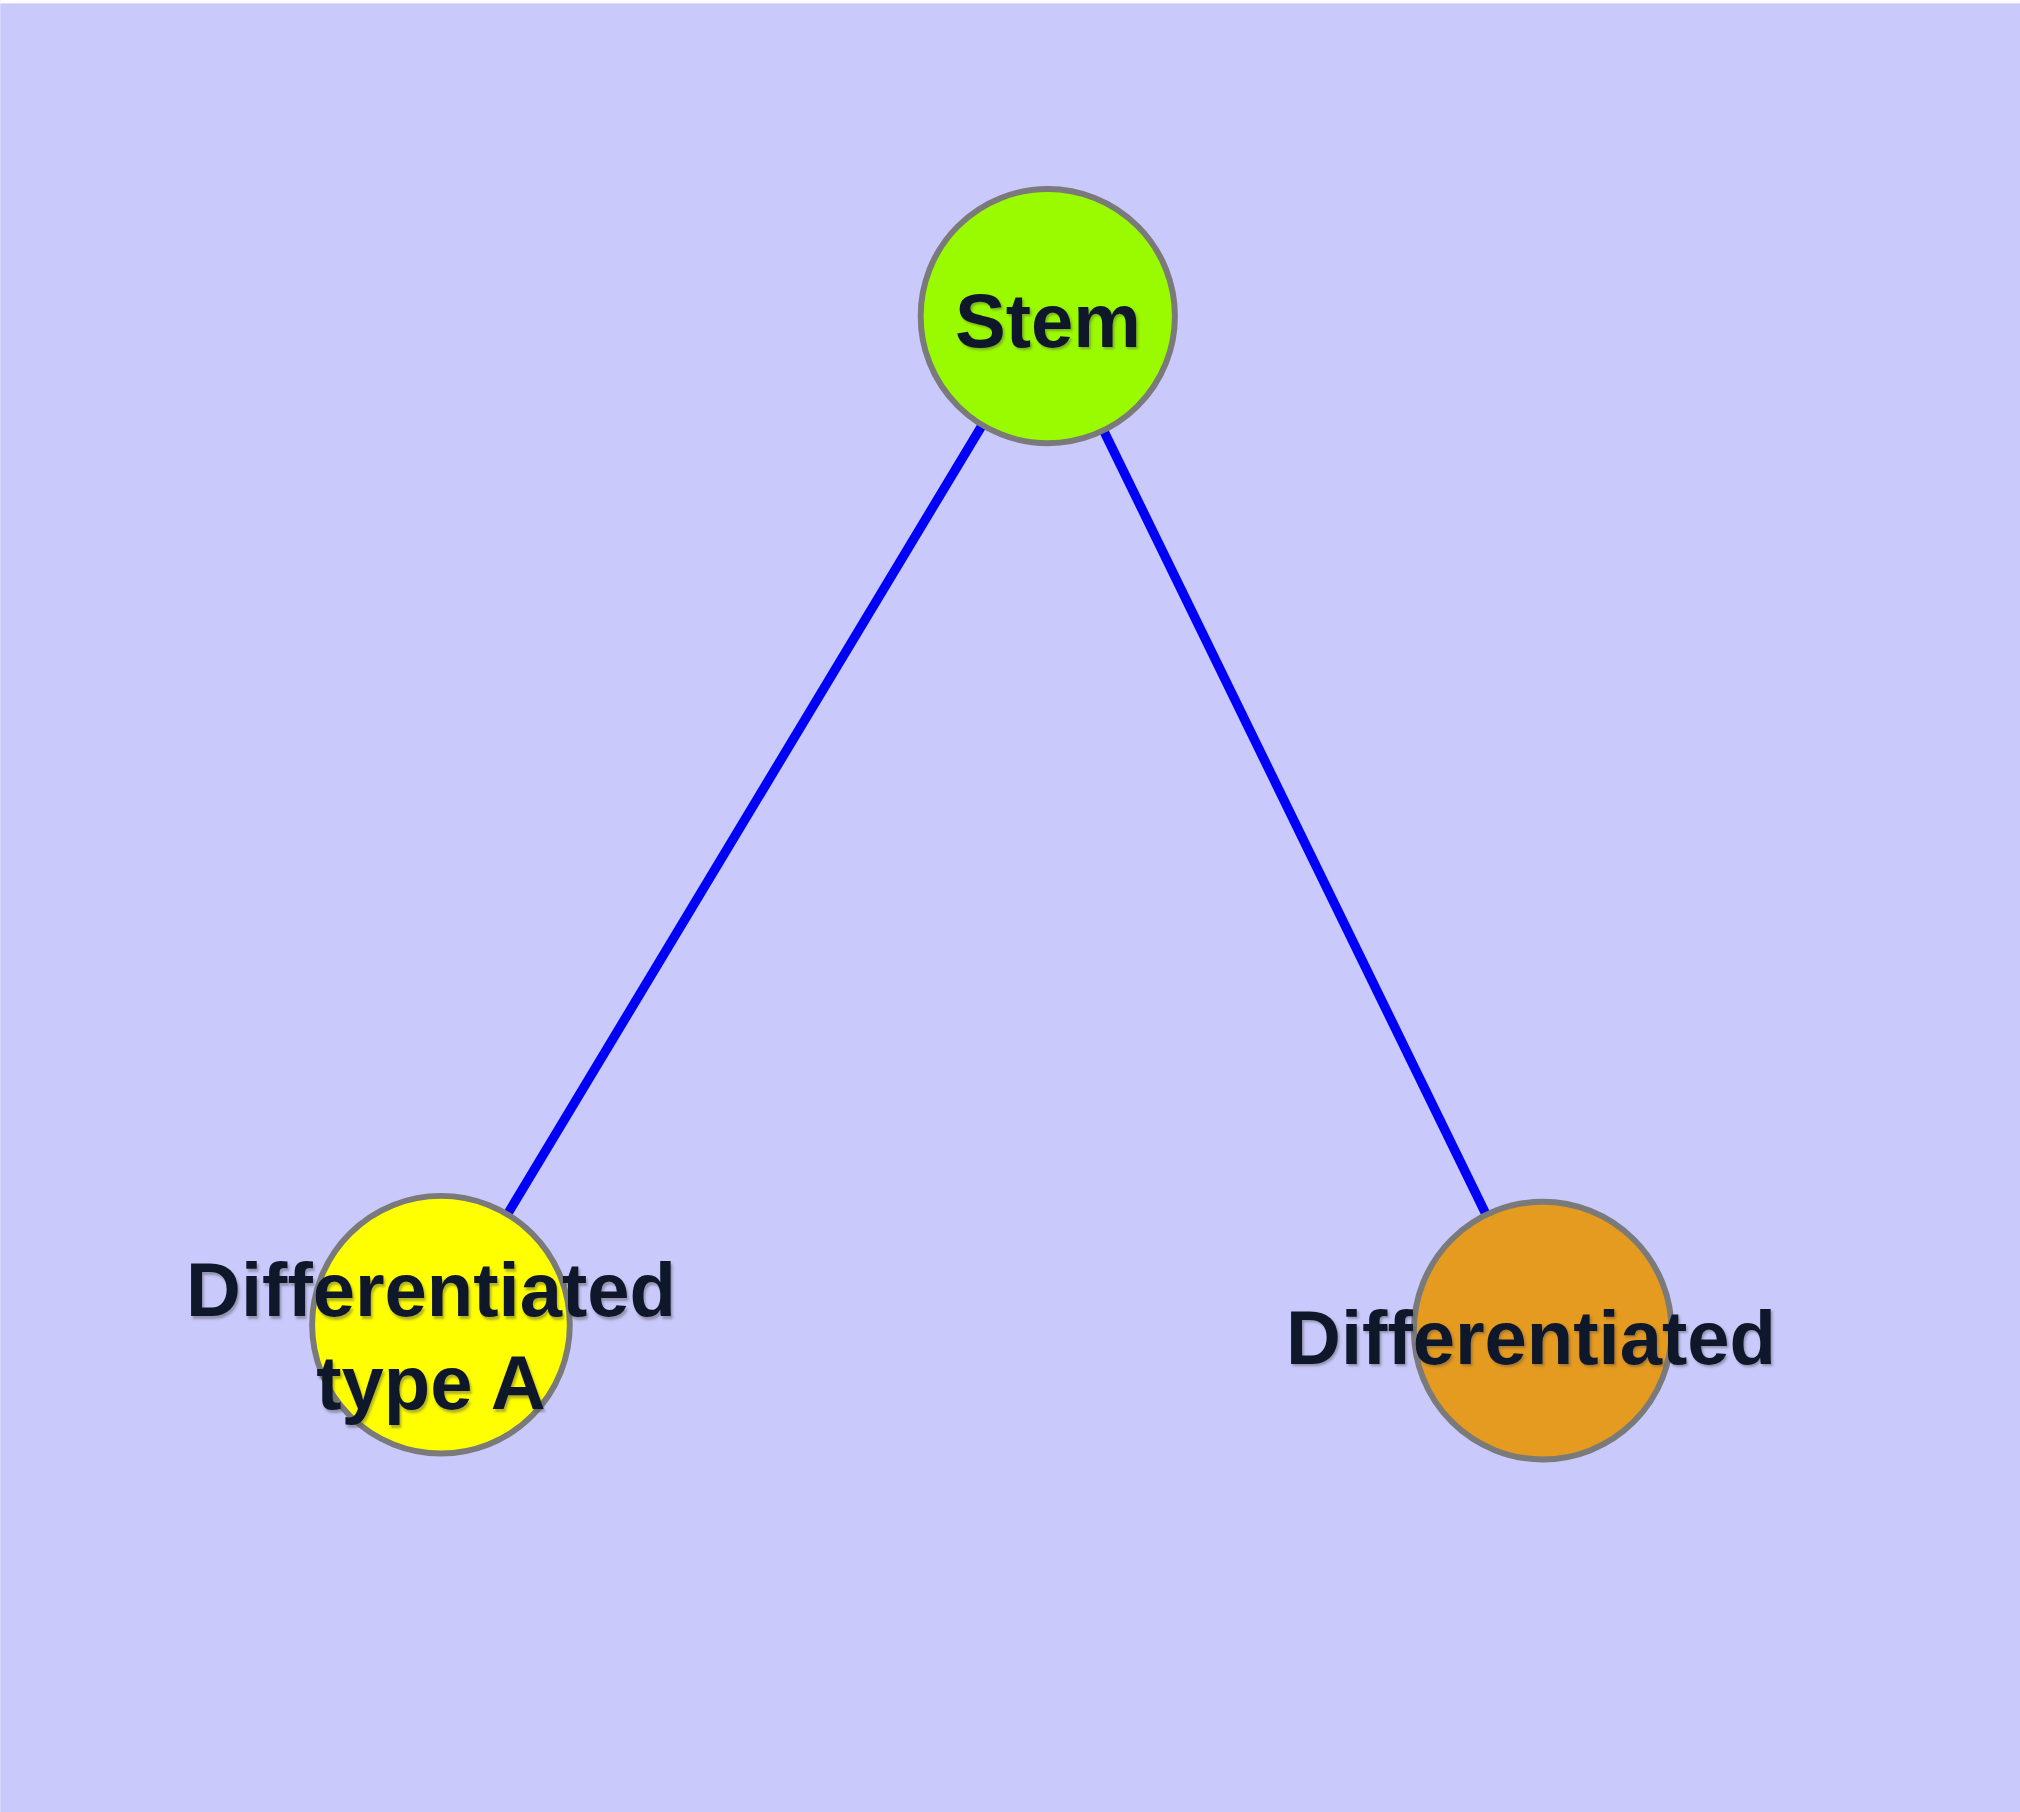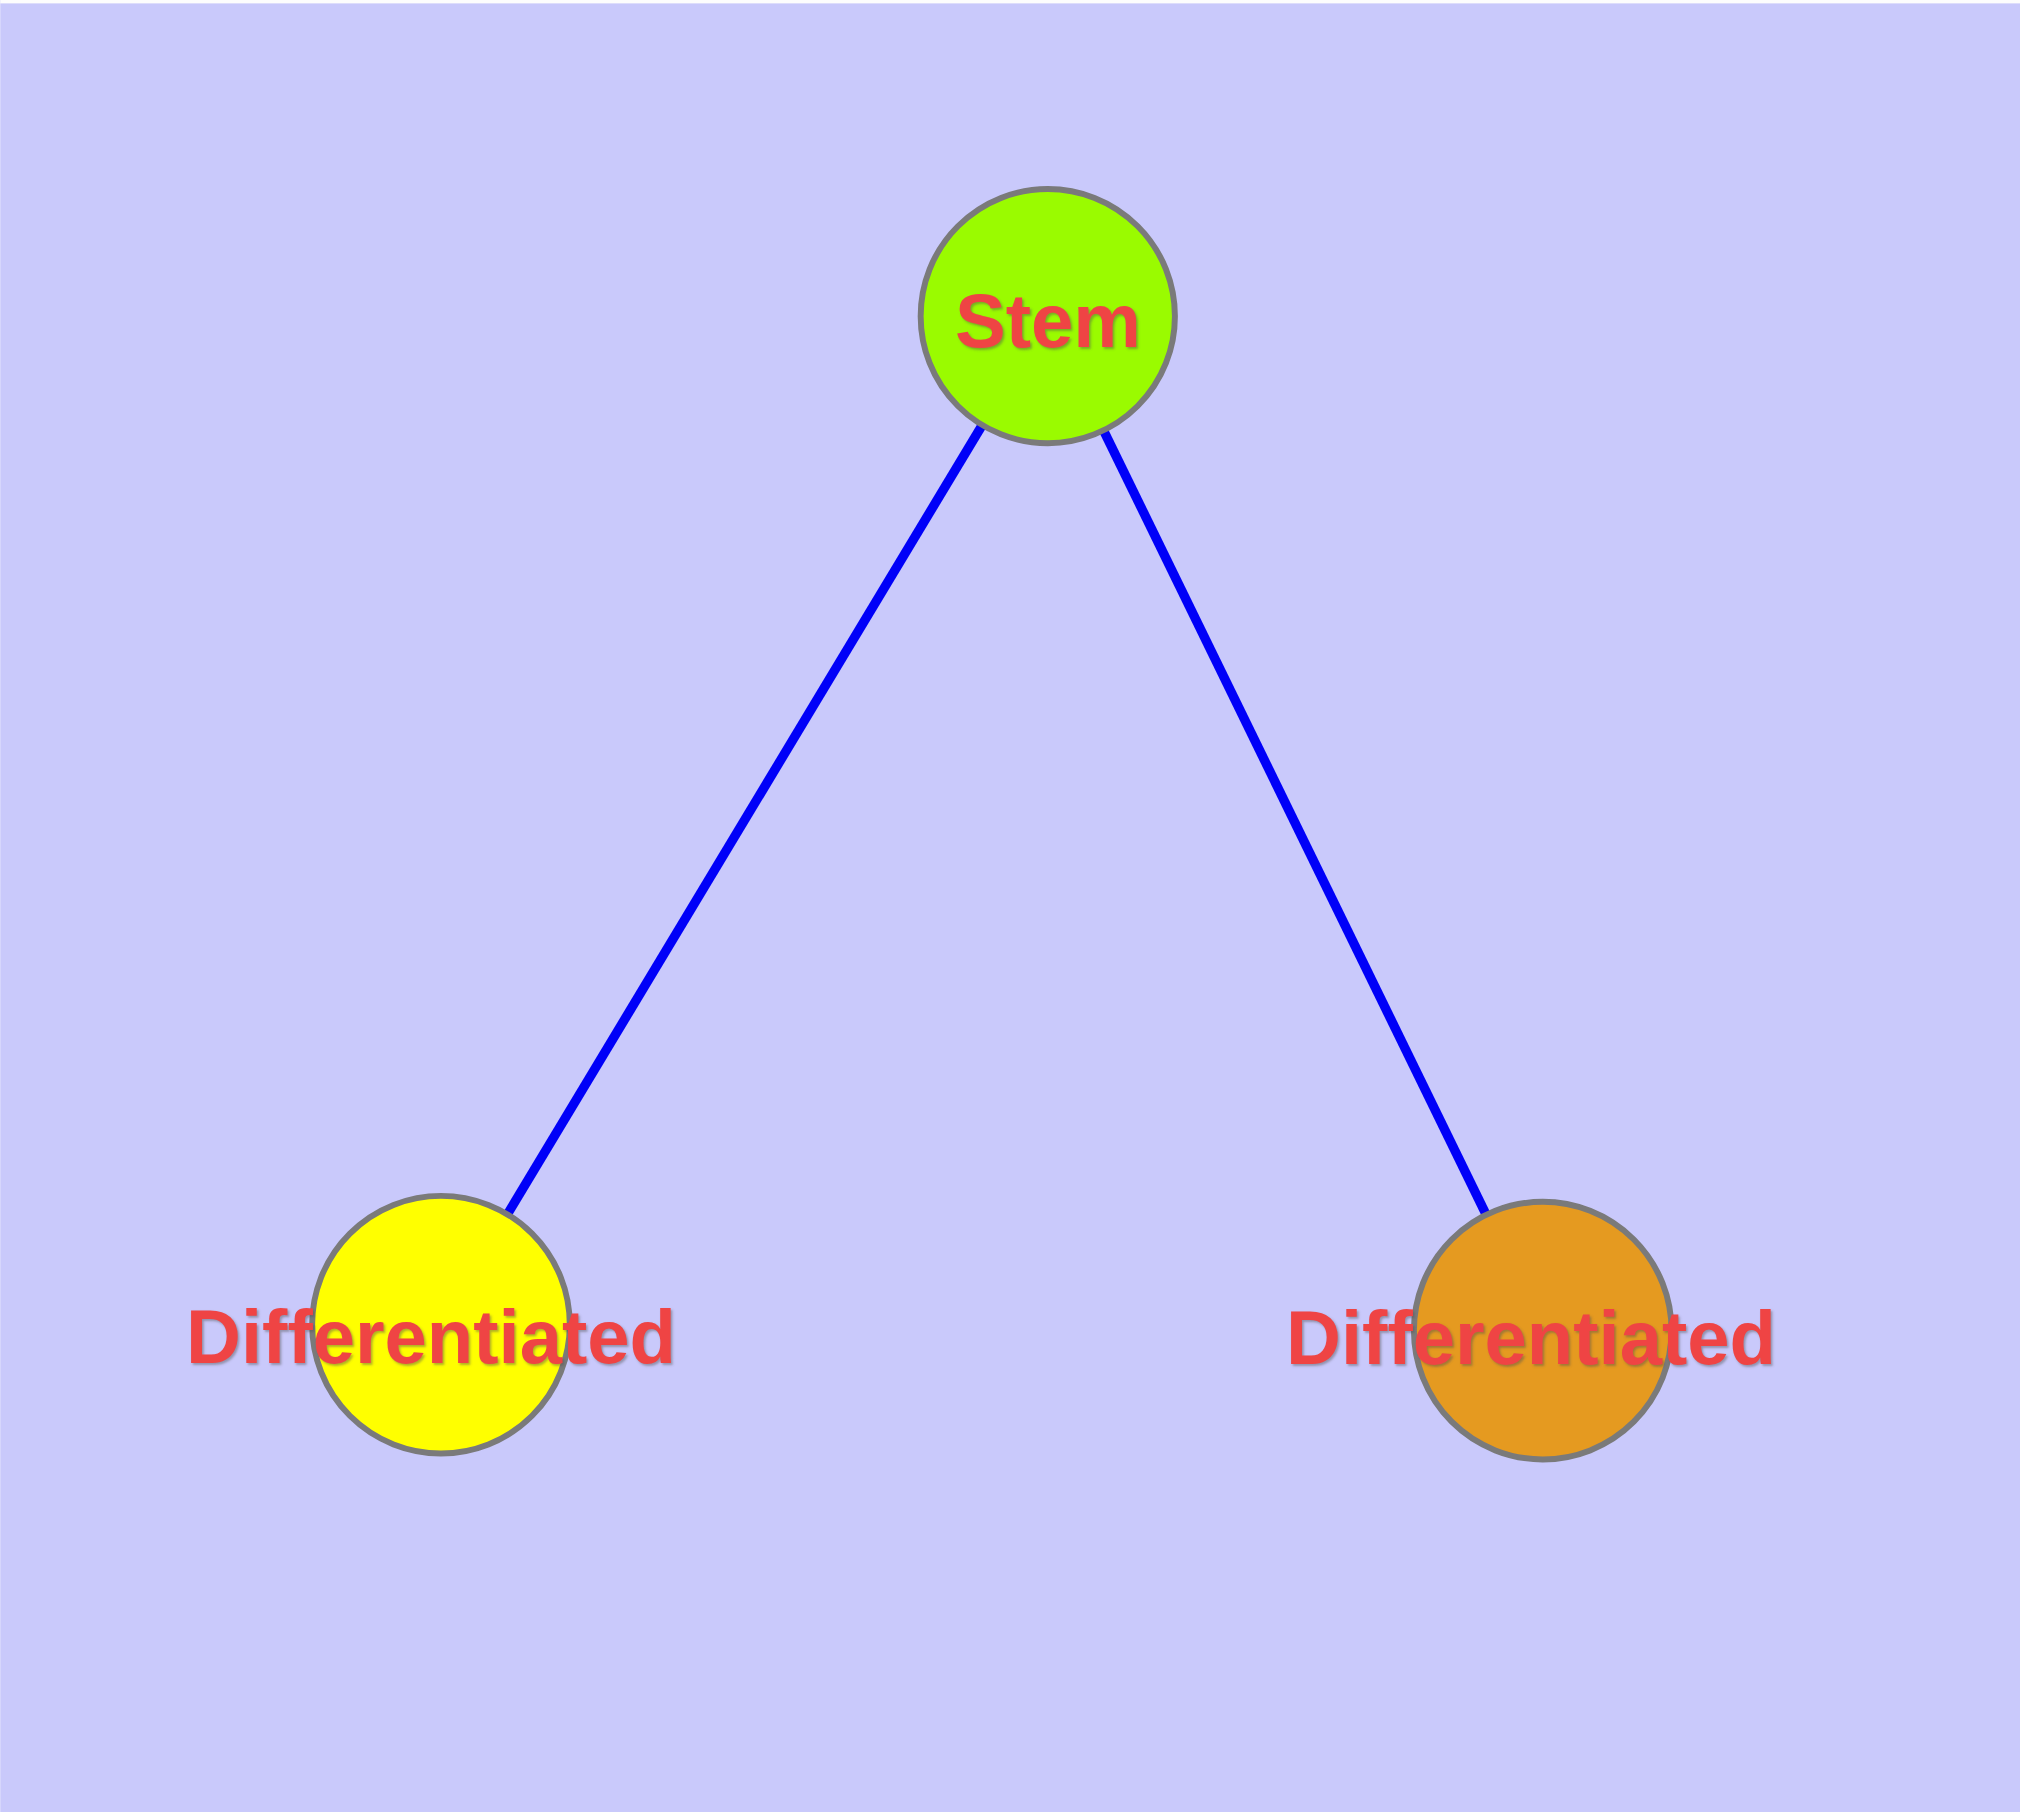"Stem" .node-label { color: #ef4444 -> #0f172a }
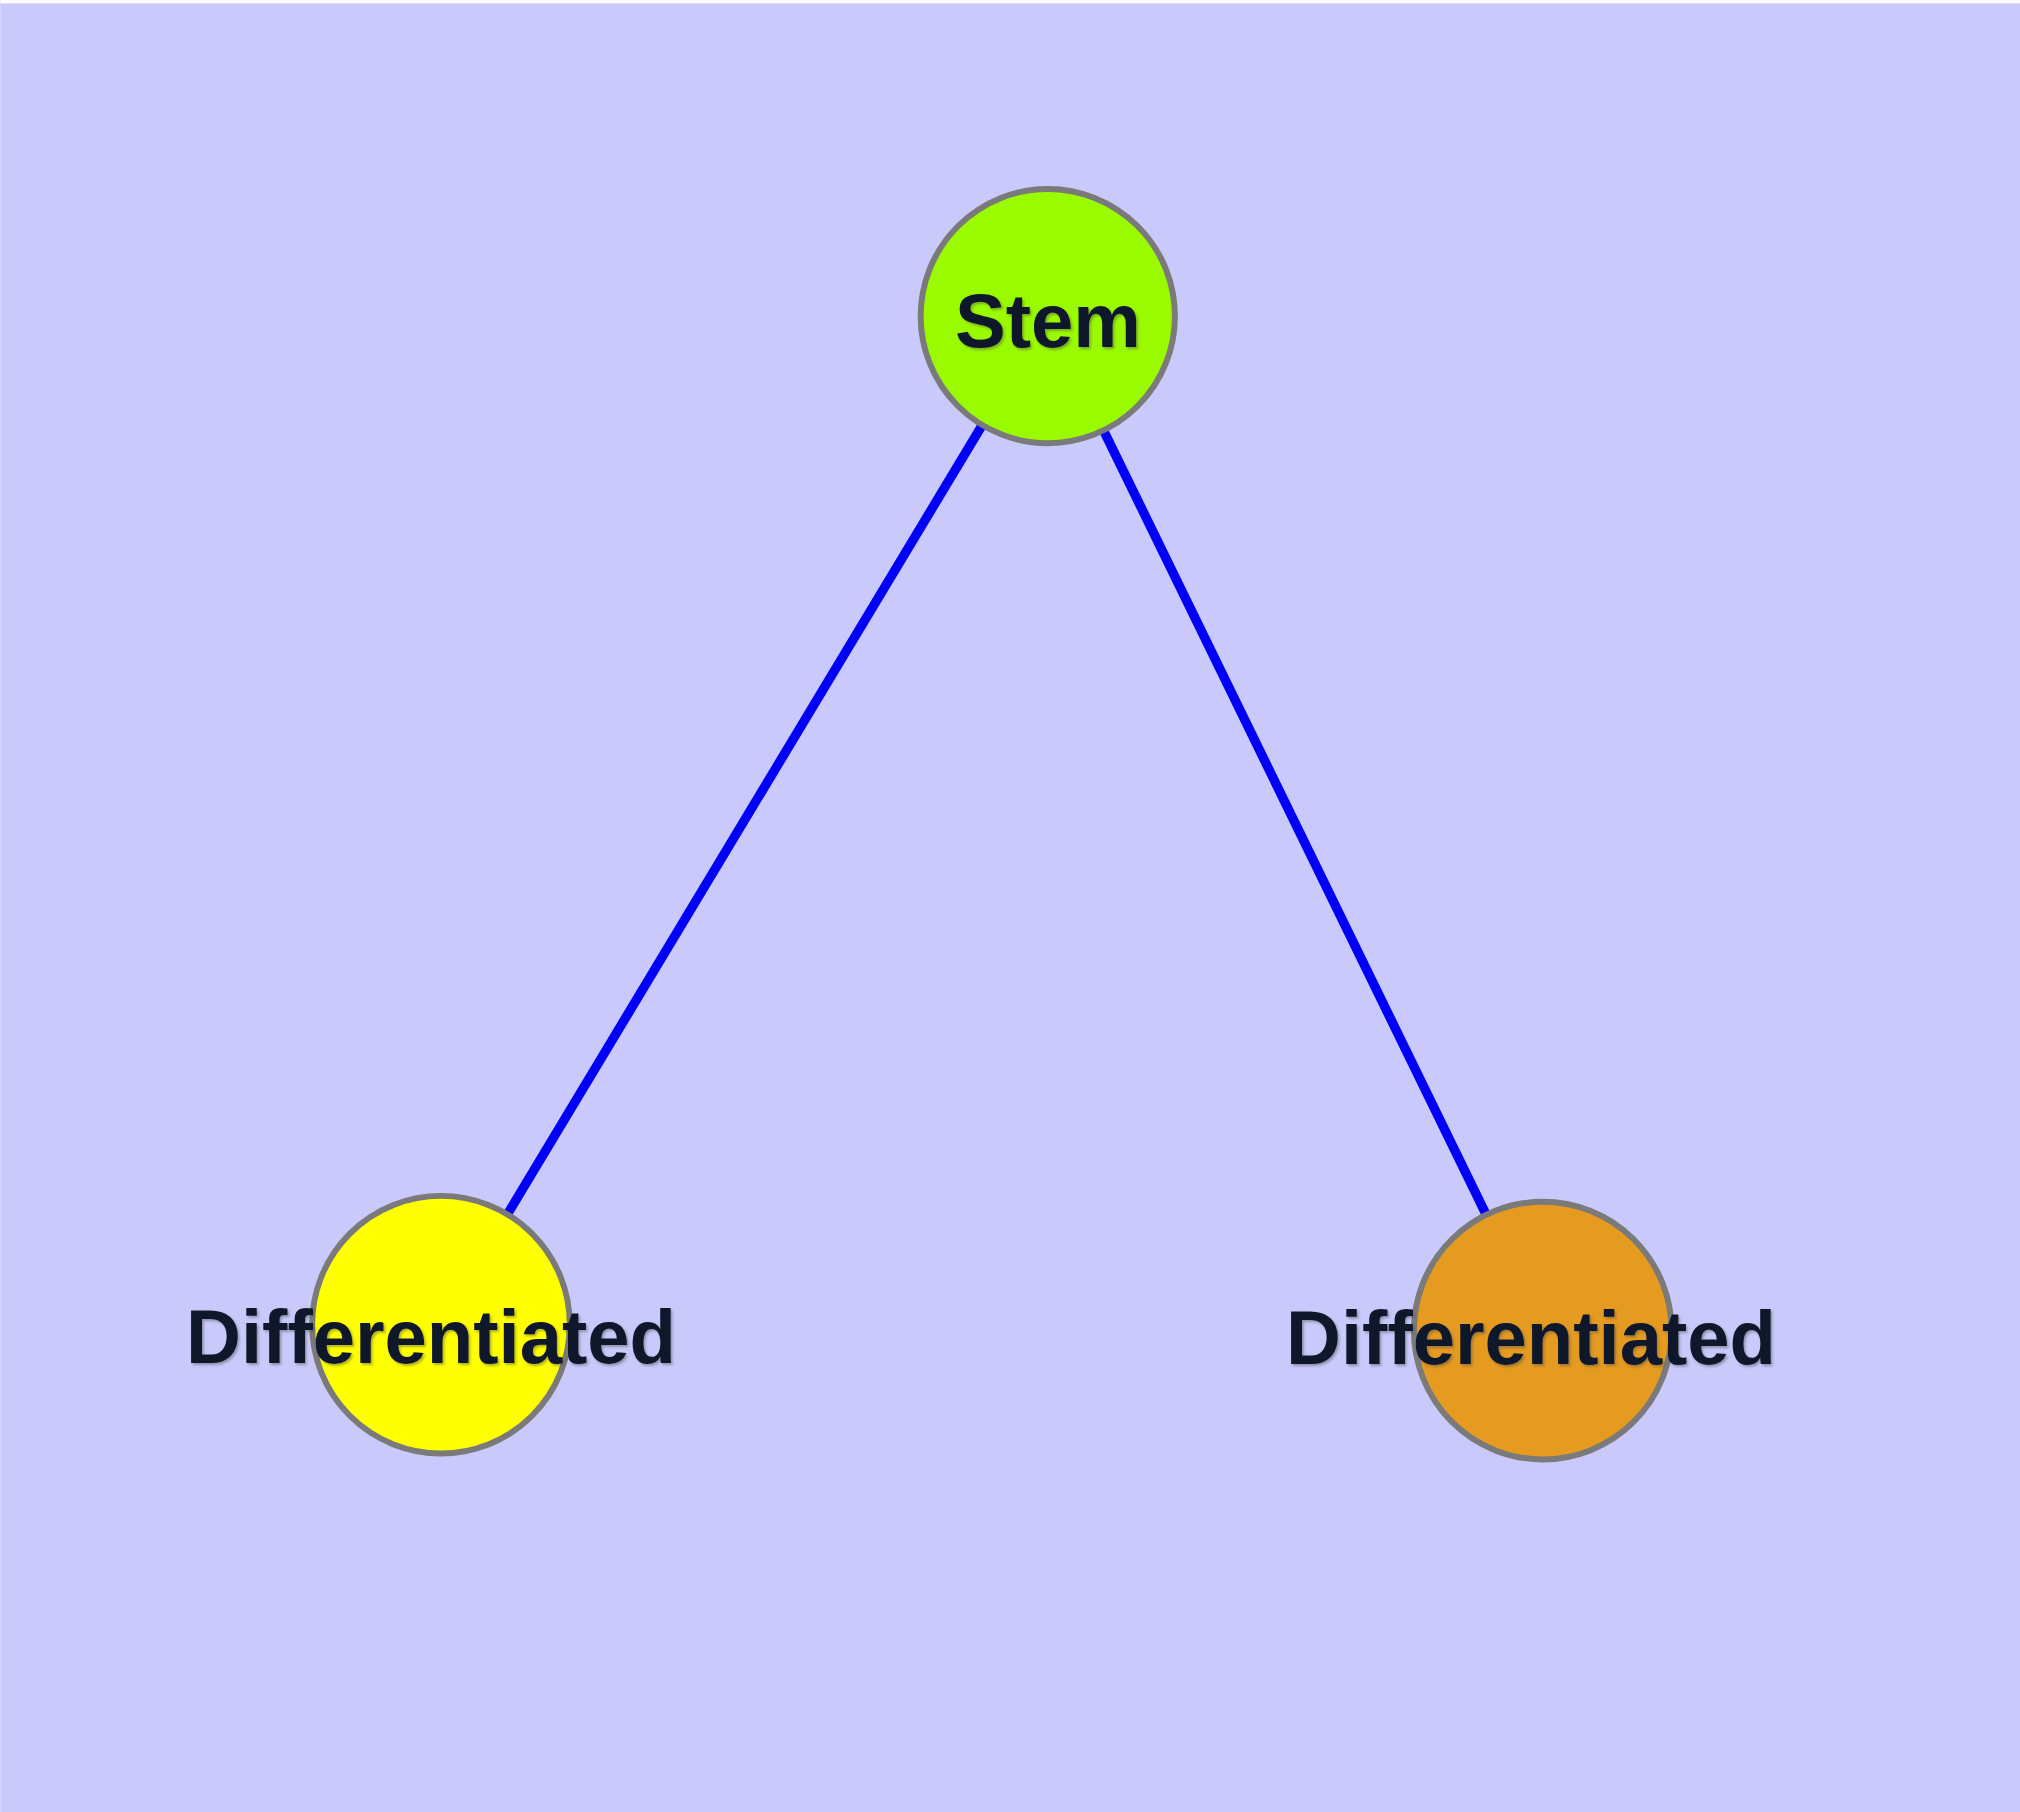"type A" span.label-line { html: none -> <span>type A</span> }
